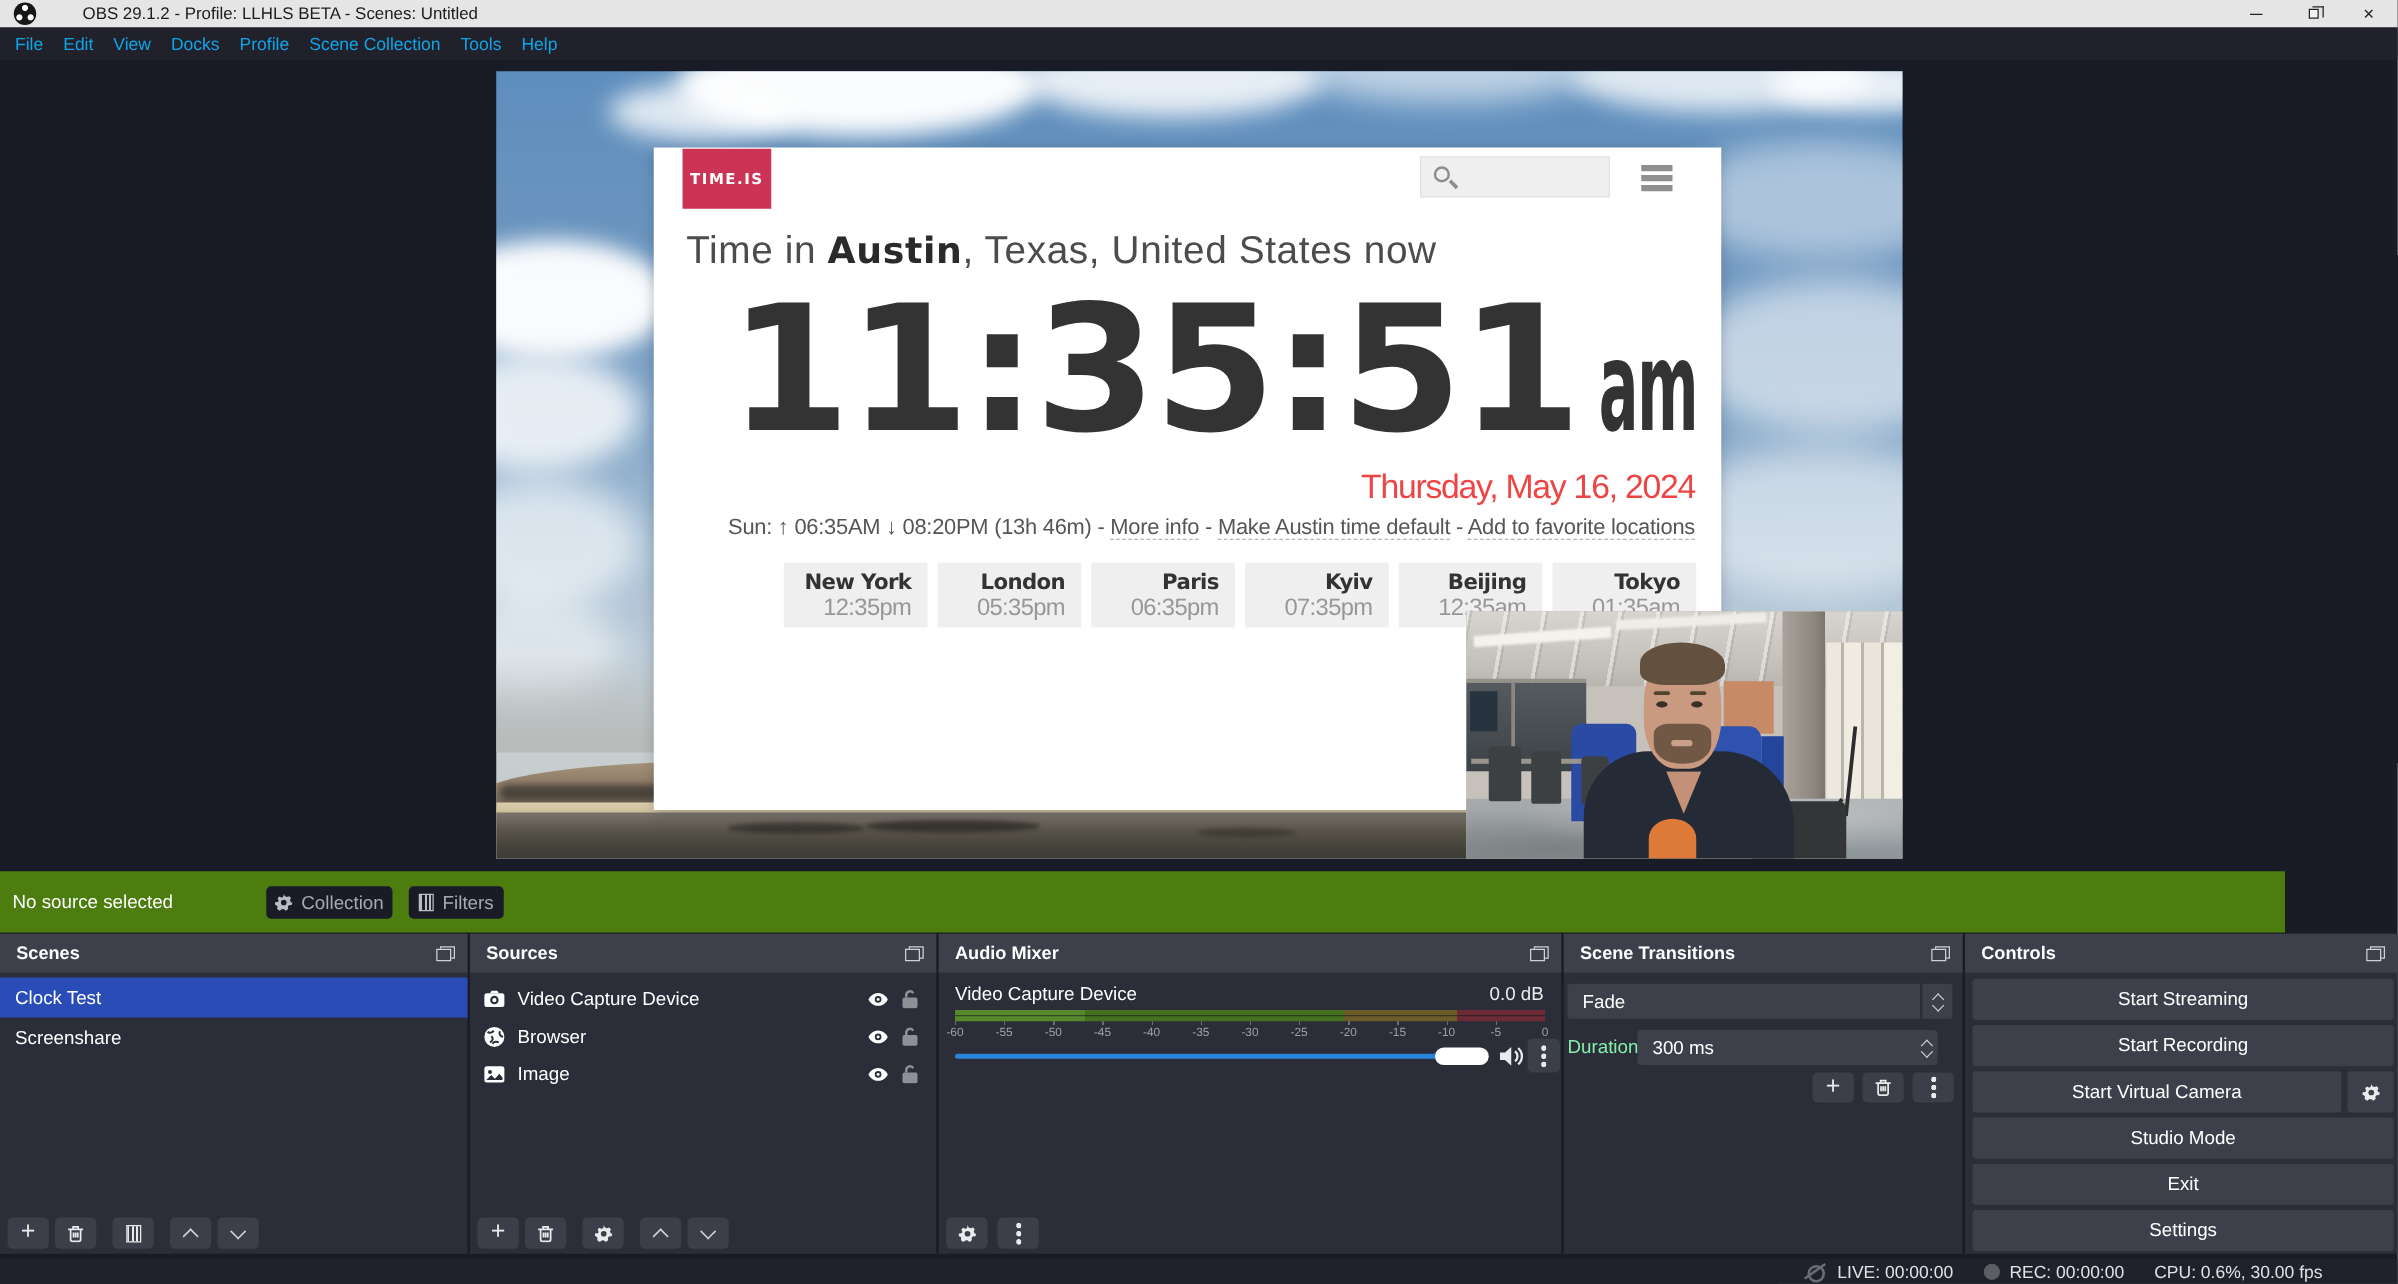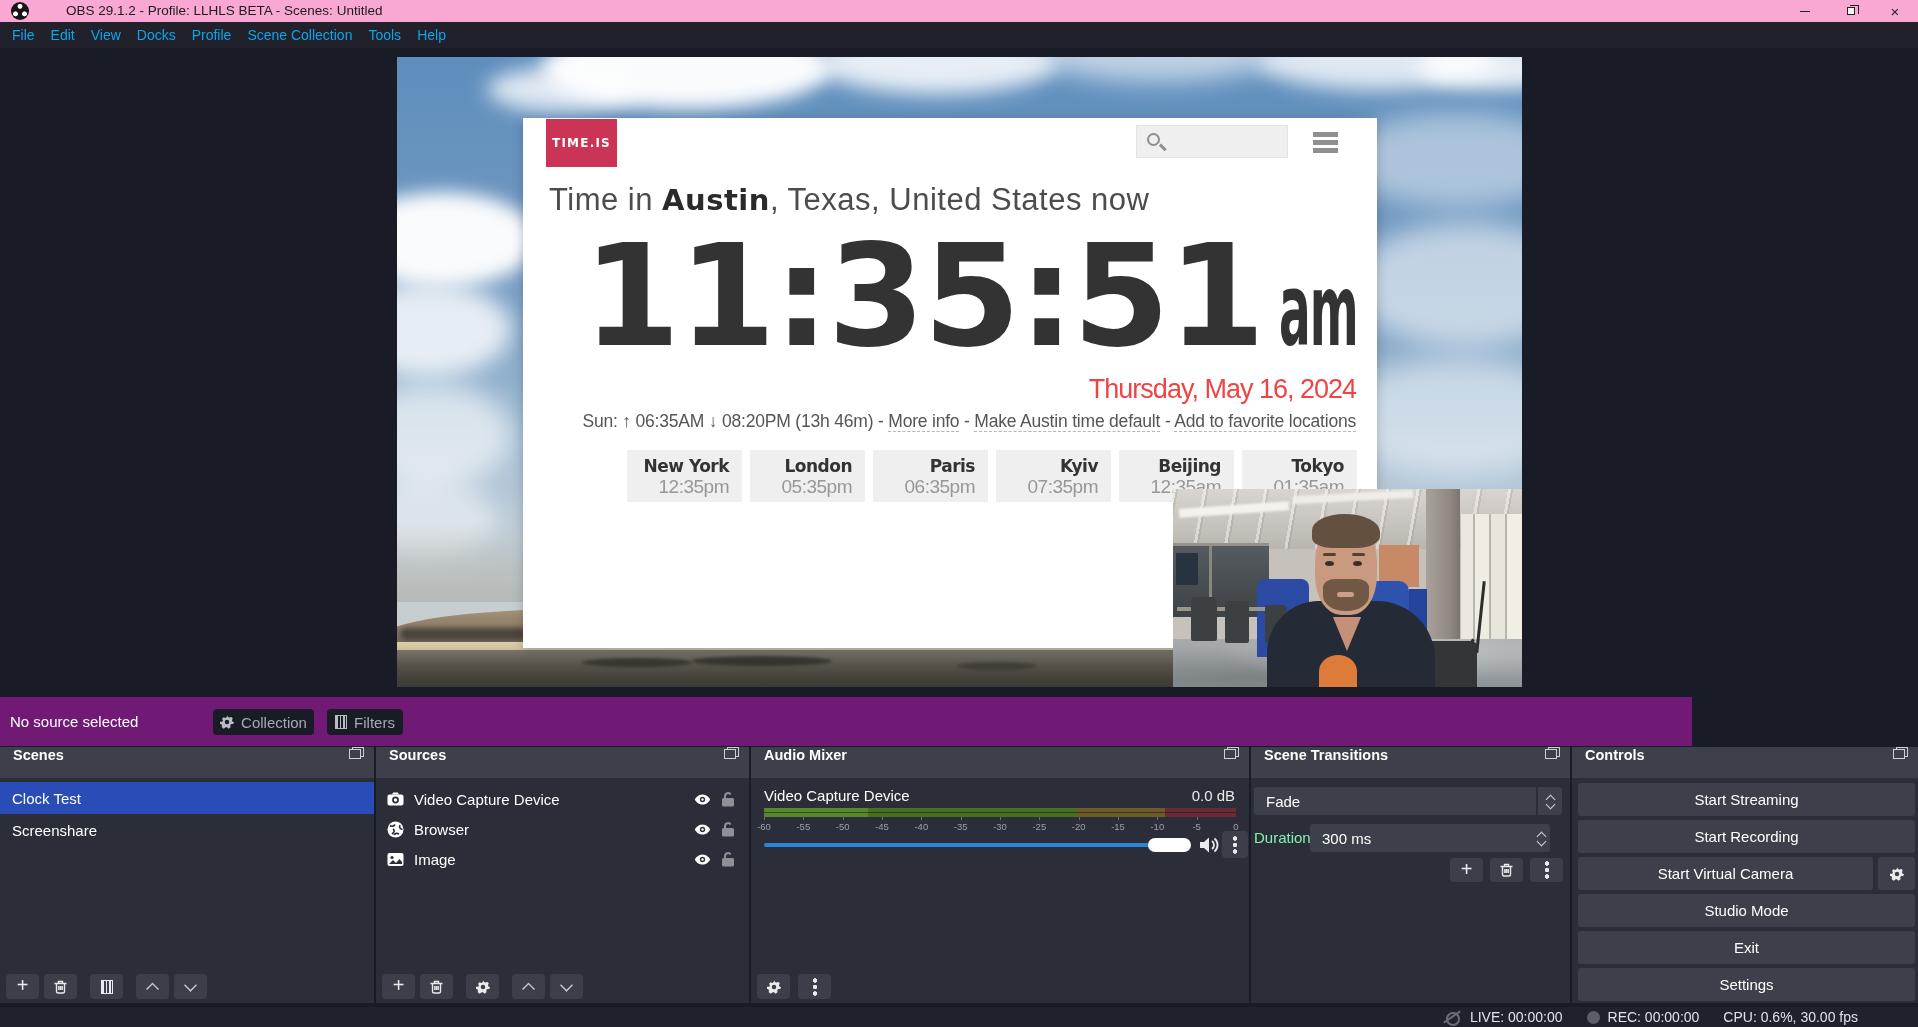"OBS 29.1.2 - Profile: LLHLS" #titlebar { background: #f9a8d4 -> #e5e5e5 }
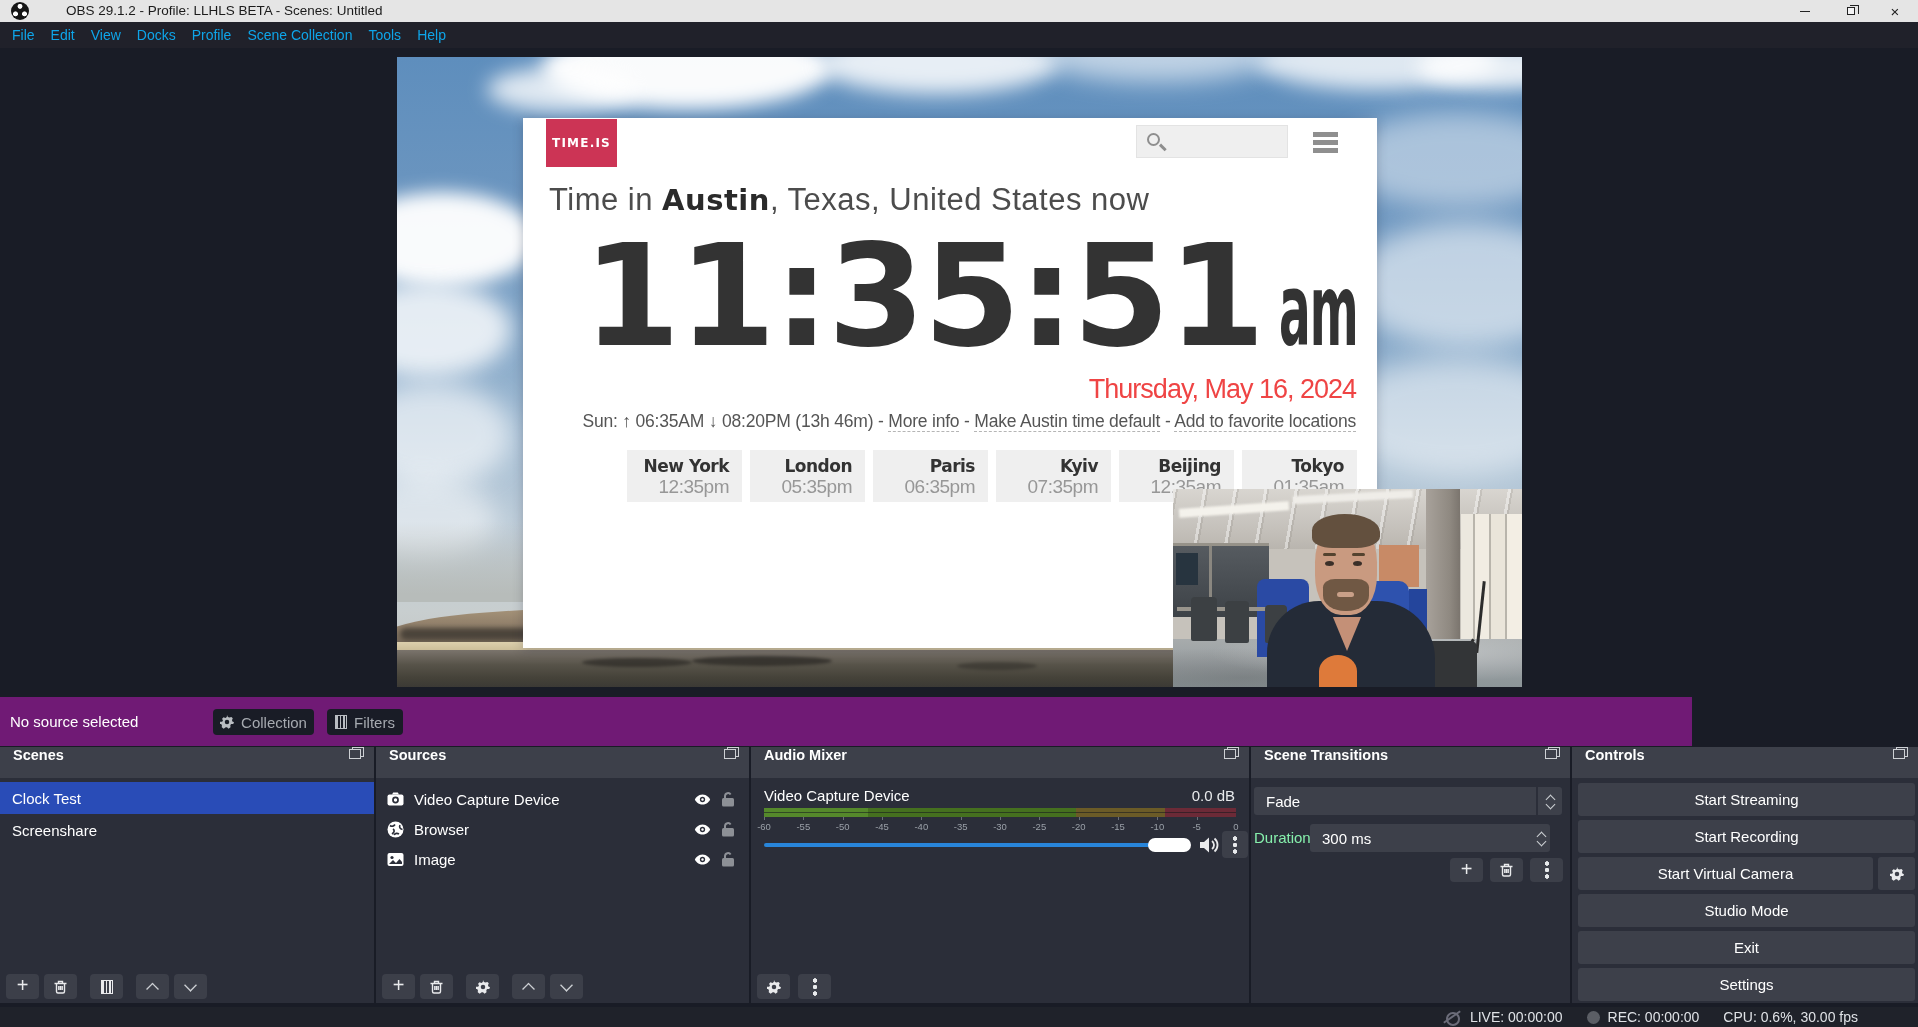"No source selected" #srcbar { background: #701a75 -> #4d7c0f; width: 1692px -> 1828px }
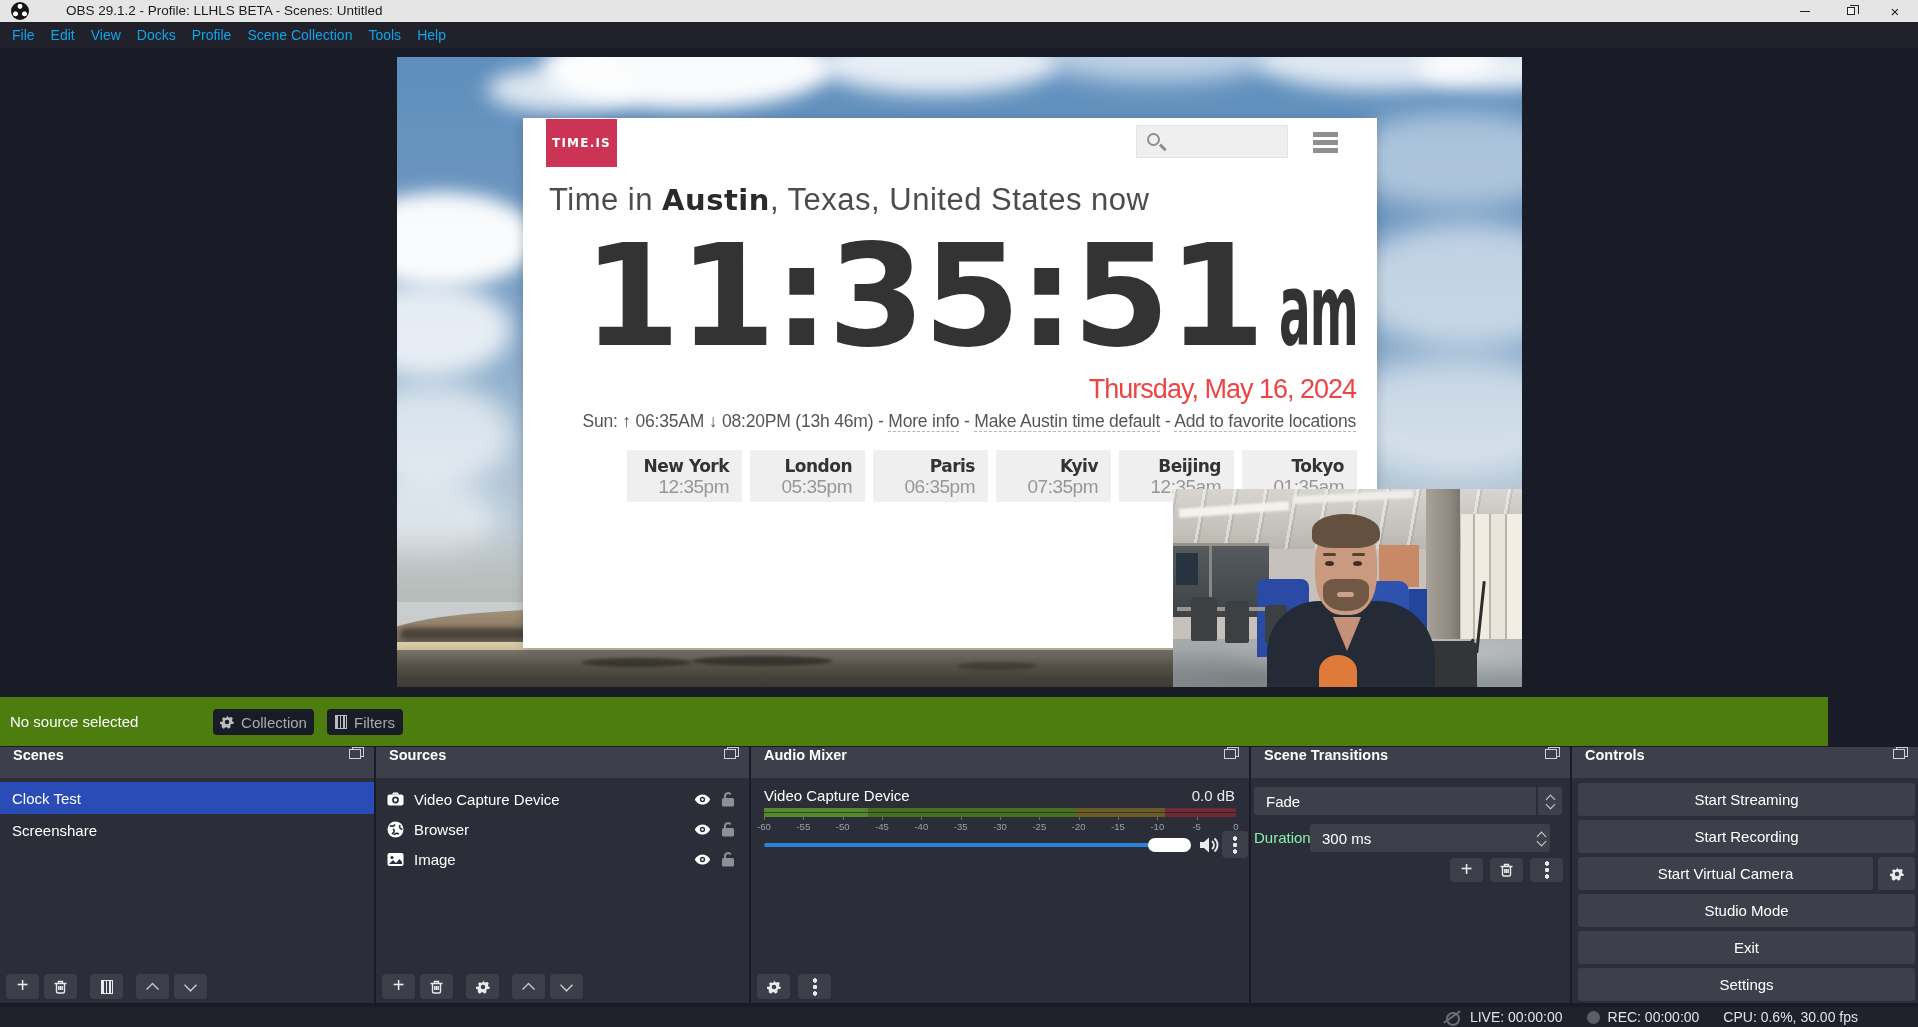"Scenes" .dock-header { align-items: none -> center }
